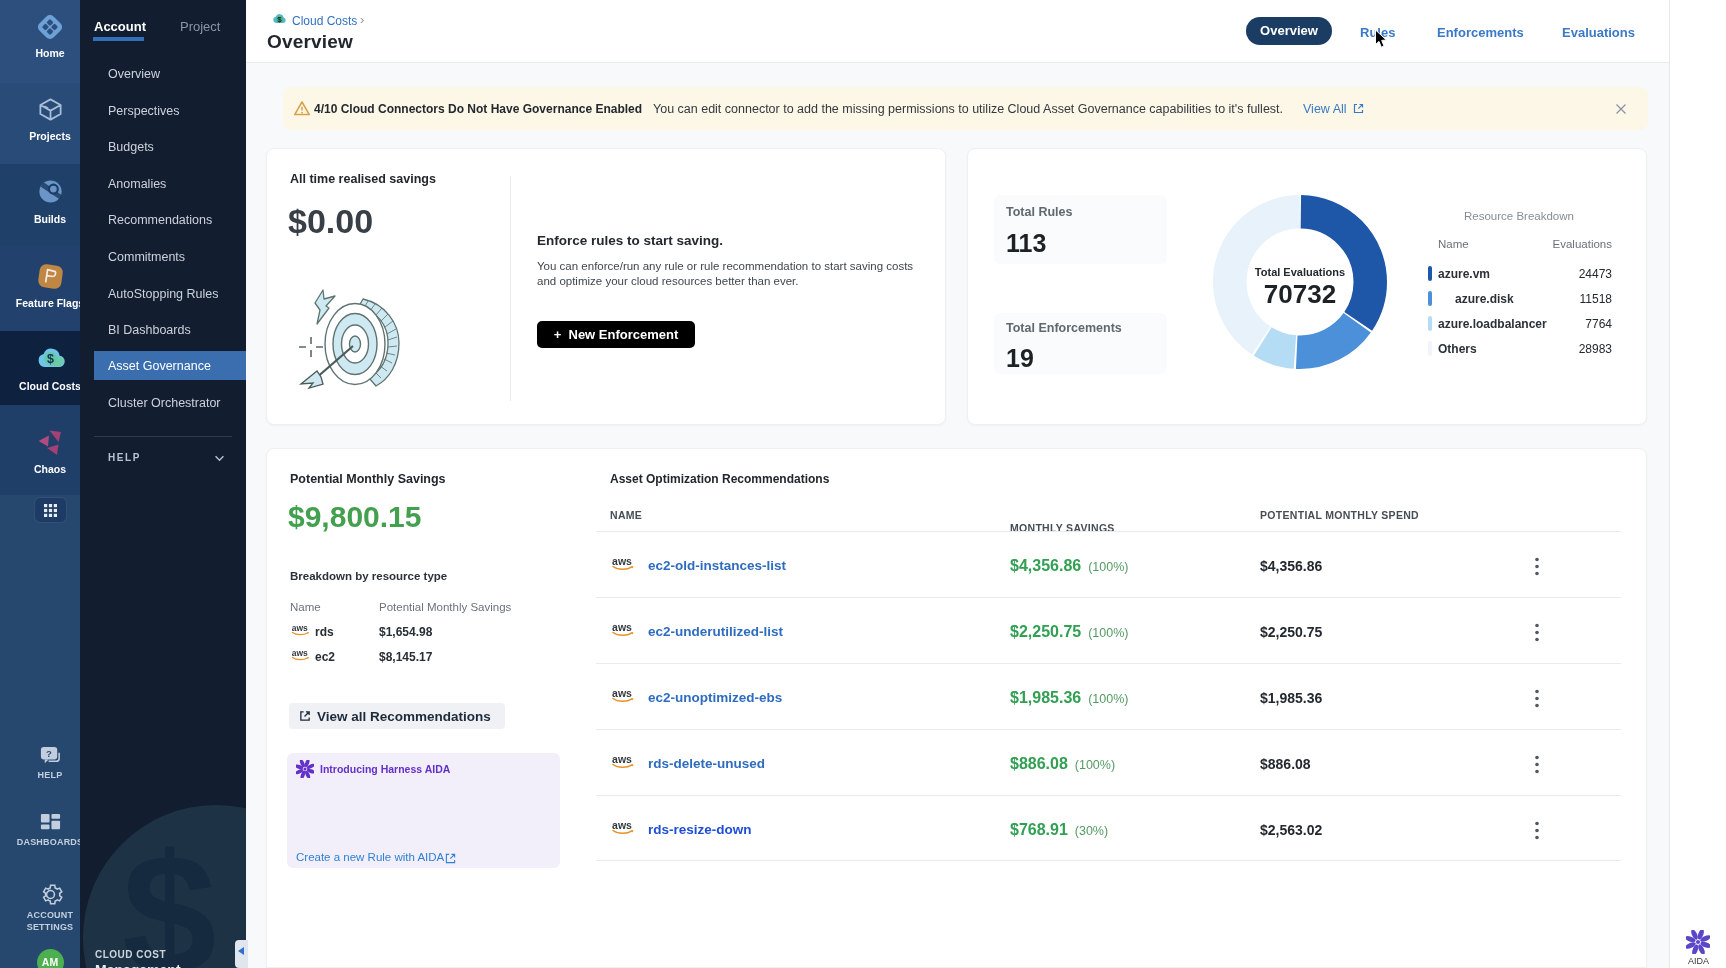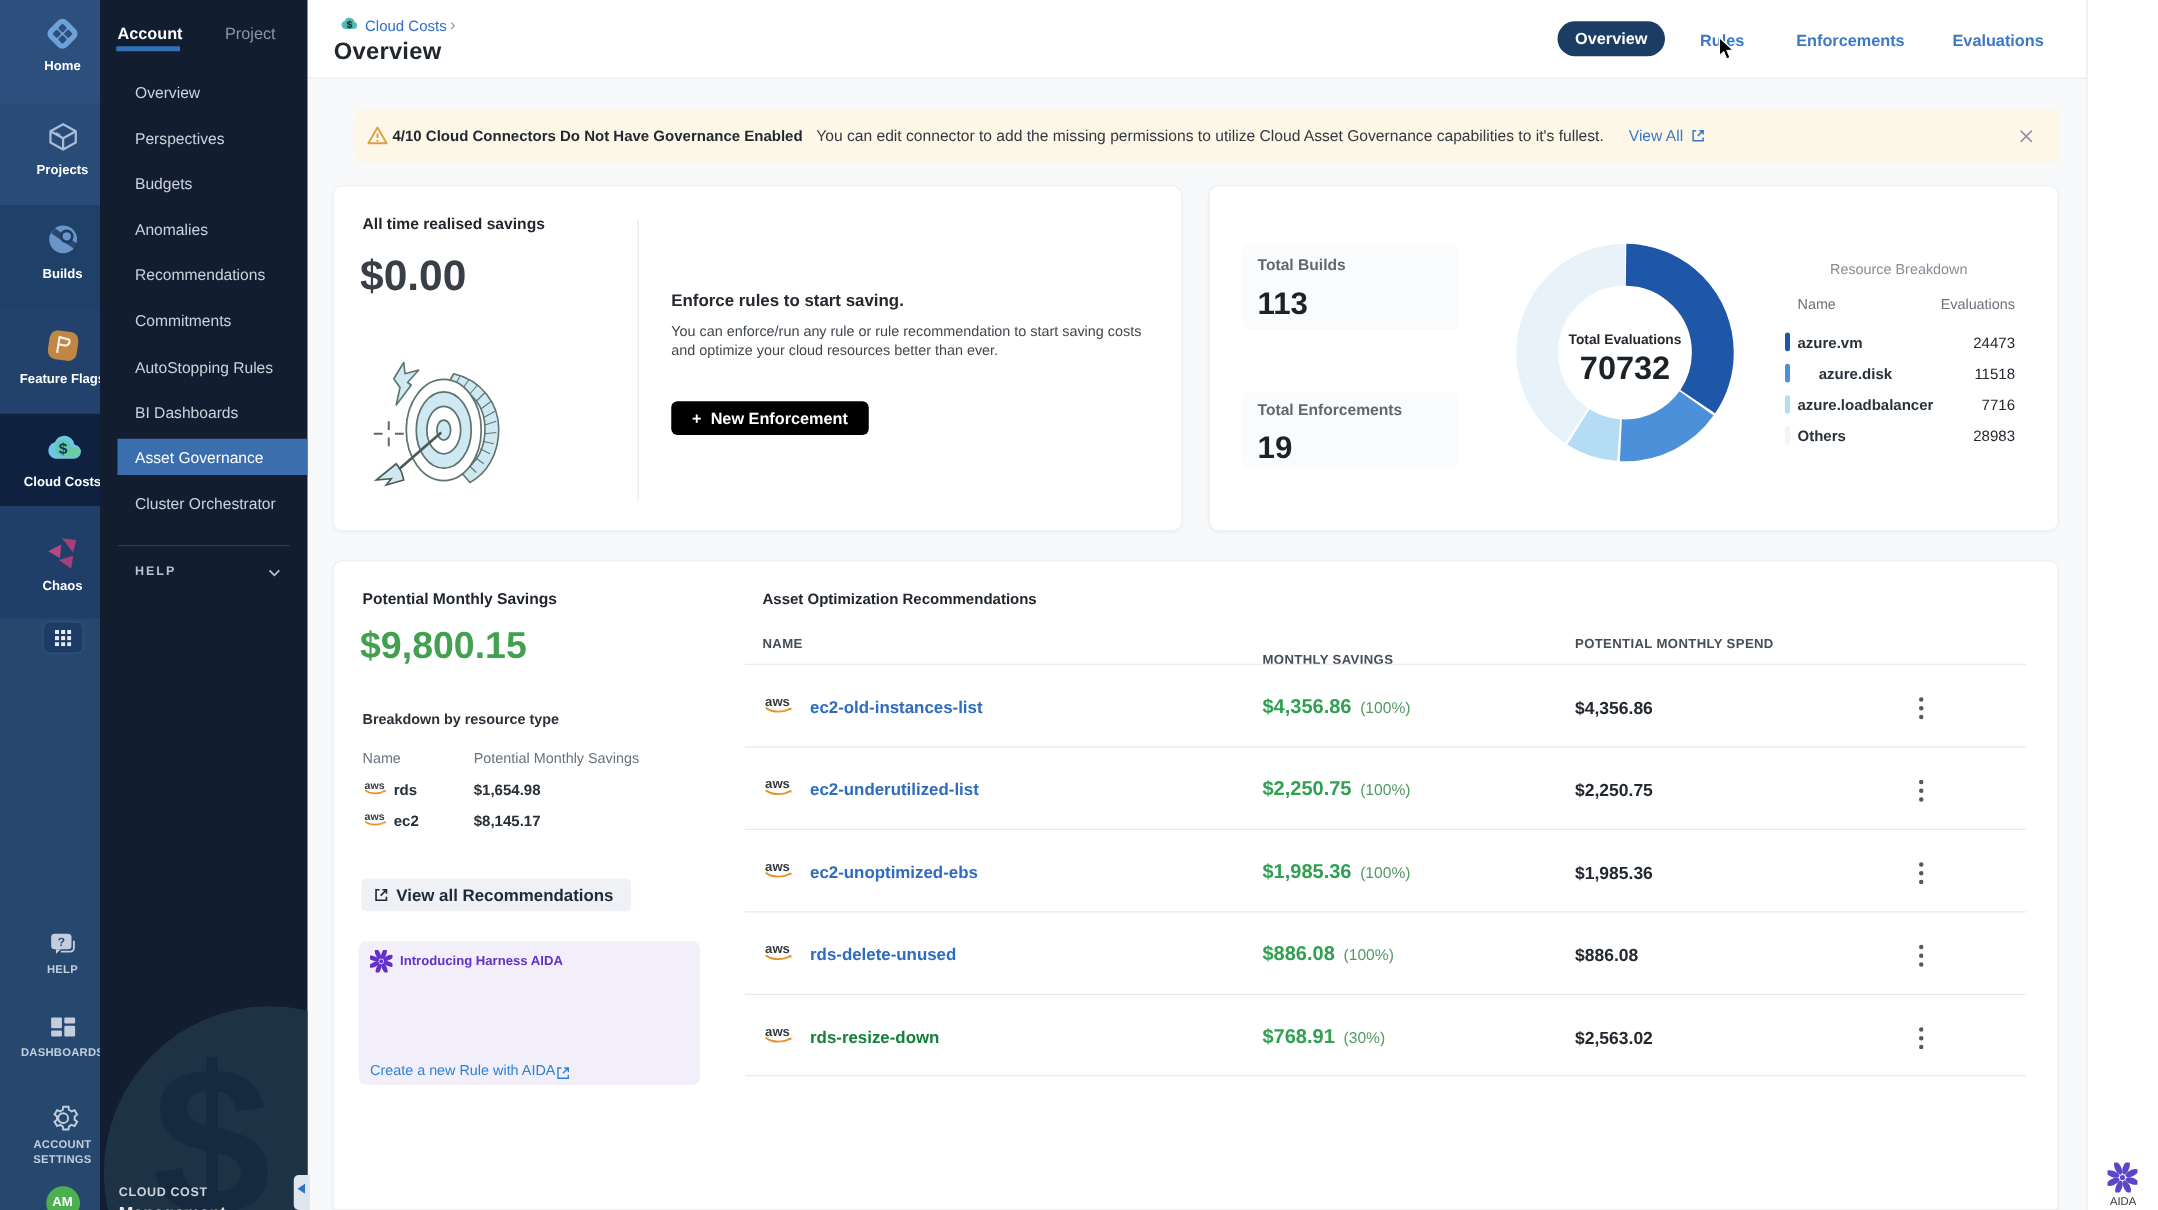"Total Builds" div.abs { text: Builds -> Rules }
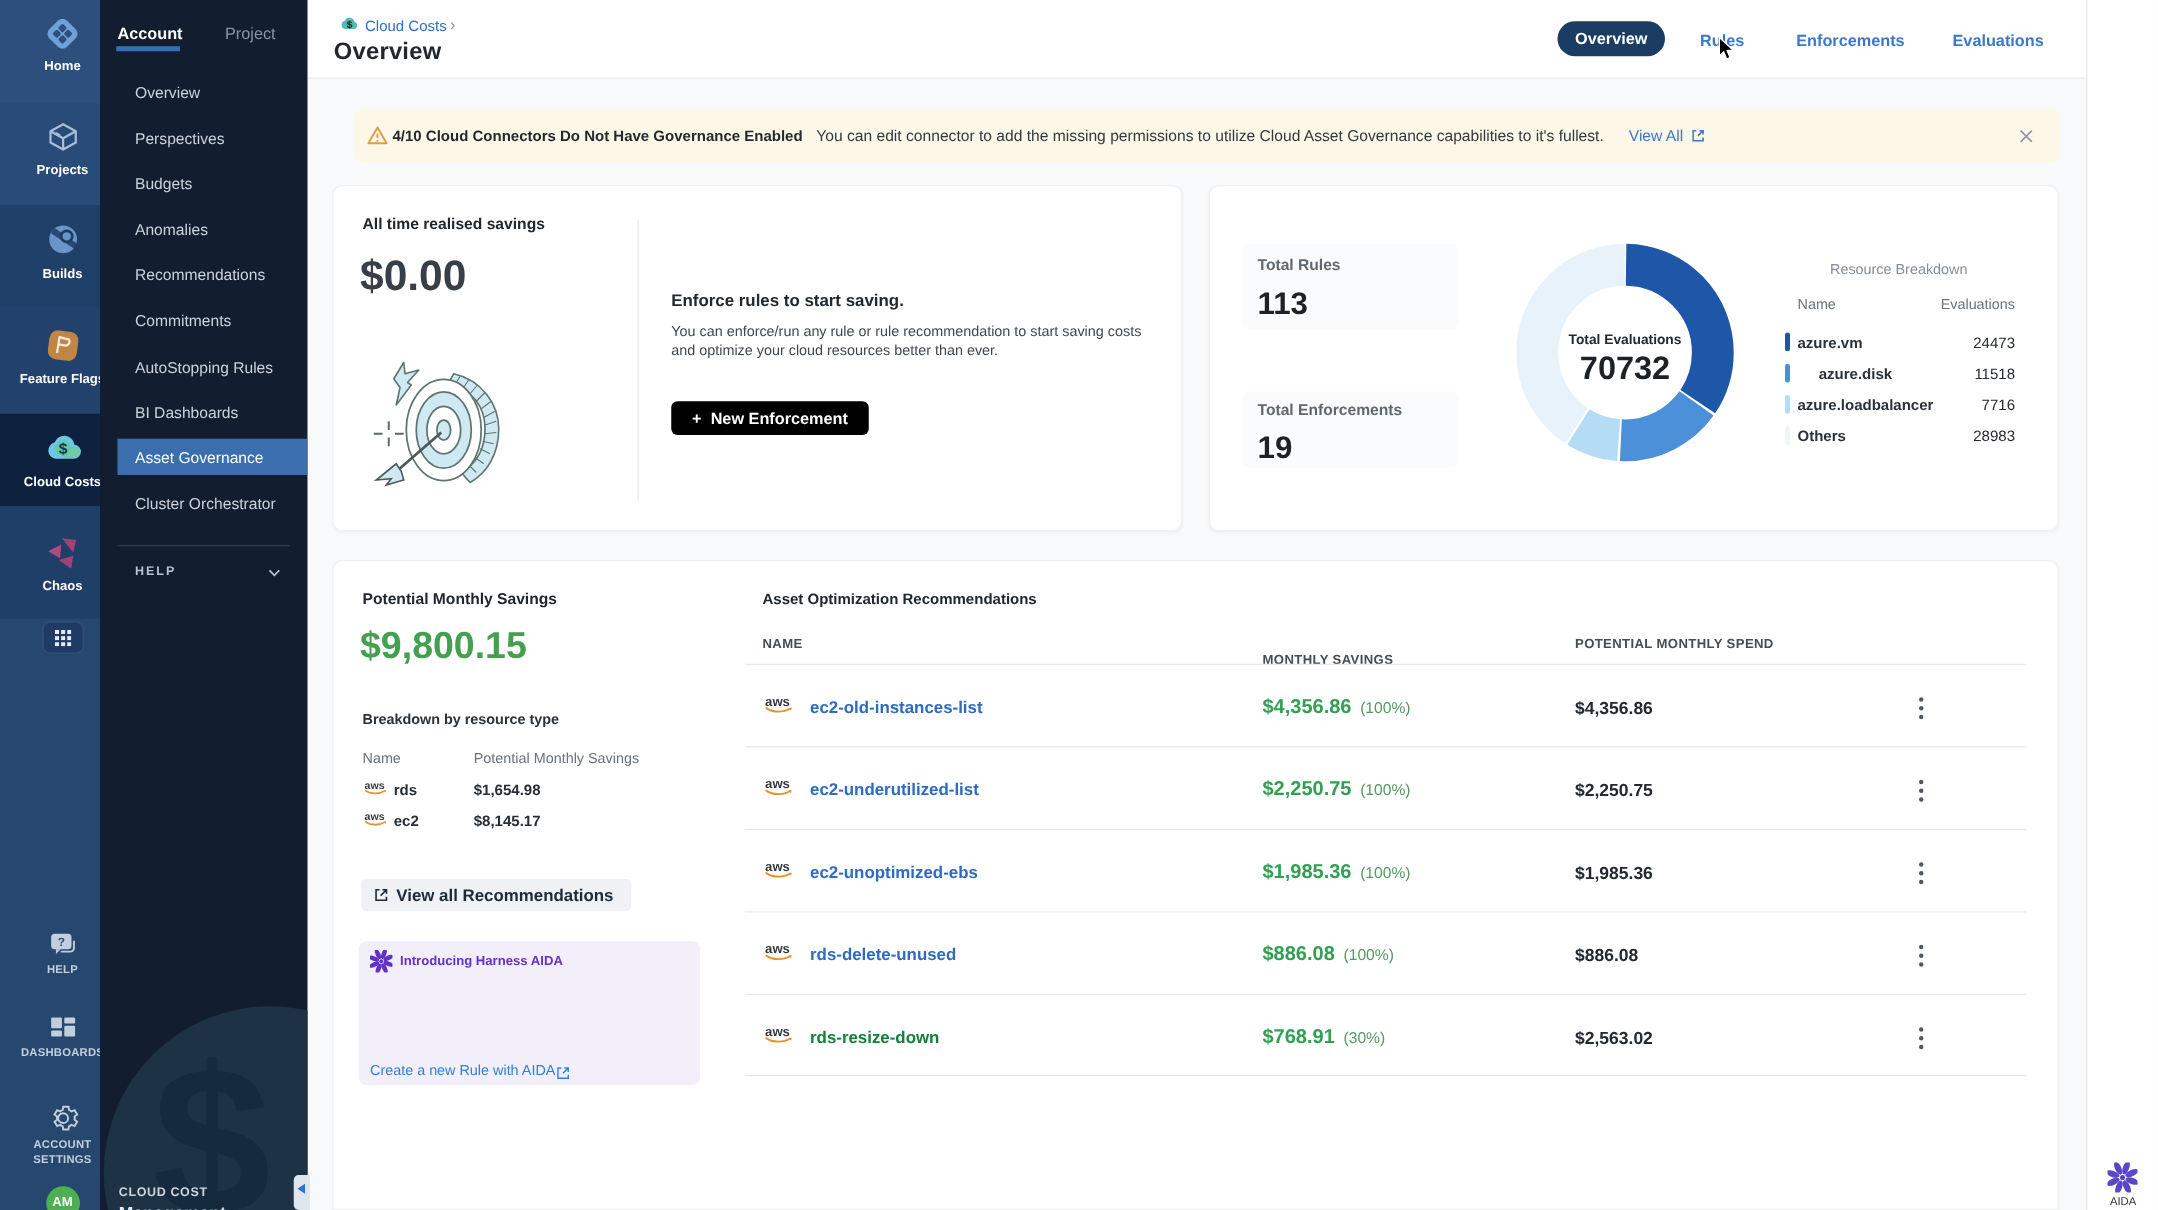"7716" div.abs { text: 7716 -> 7764 }
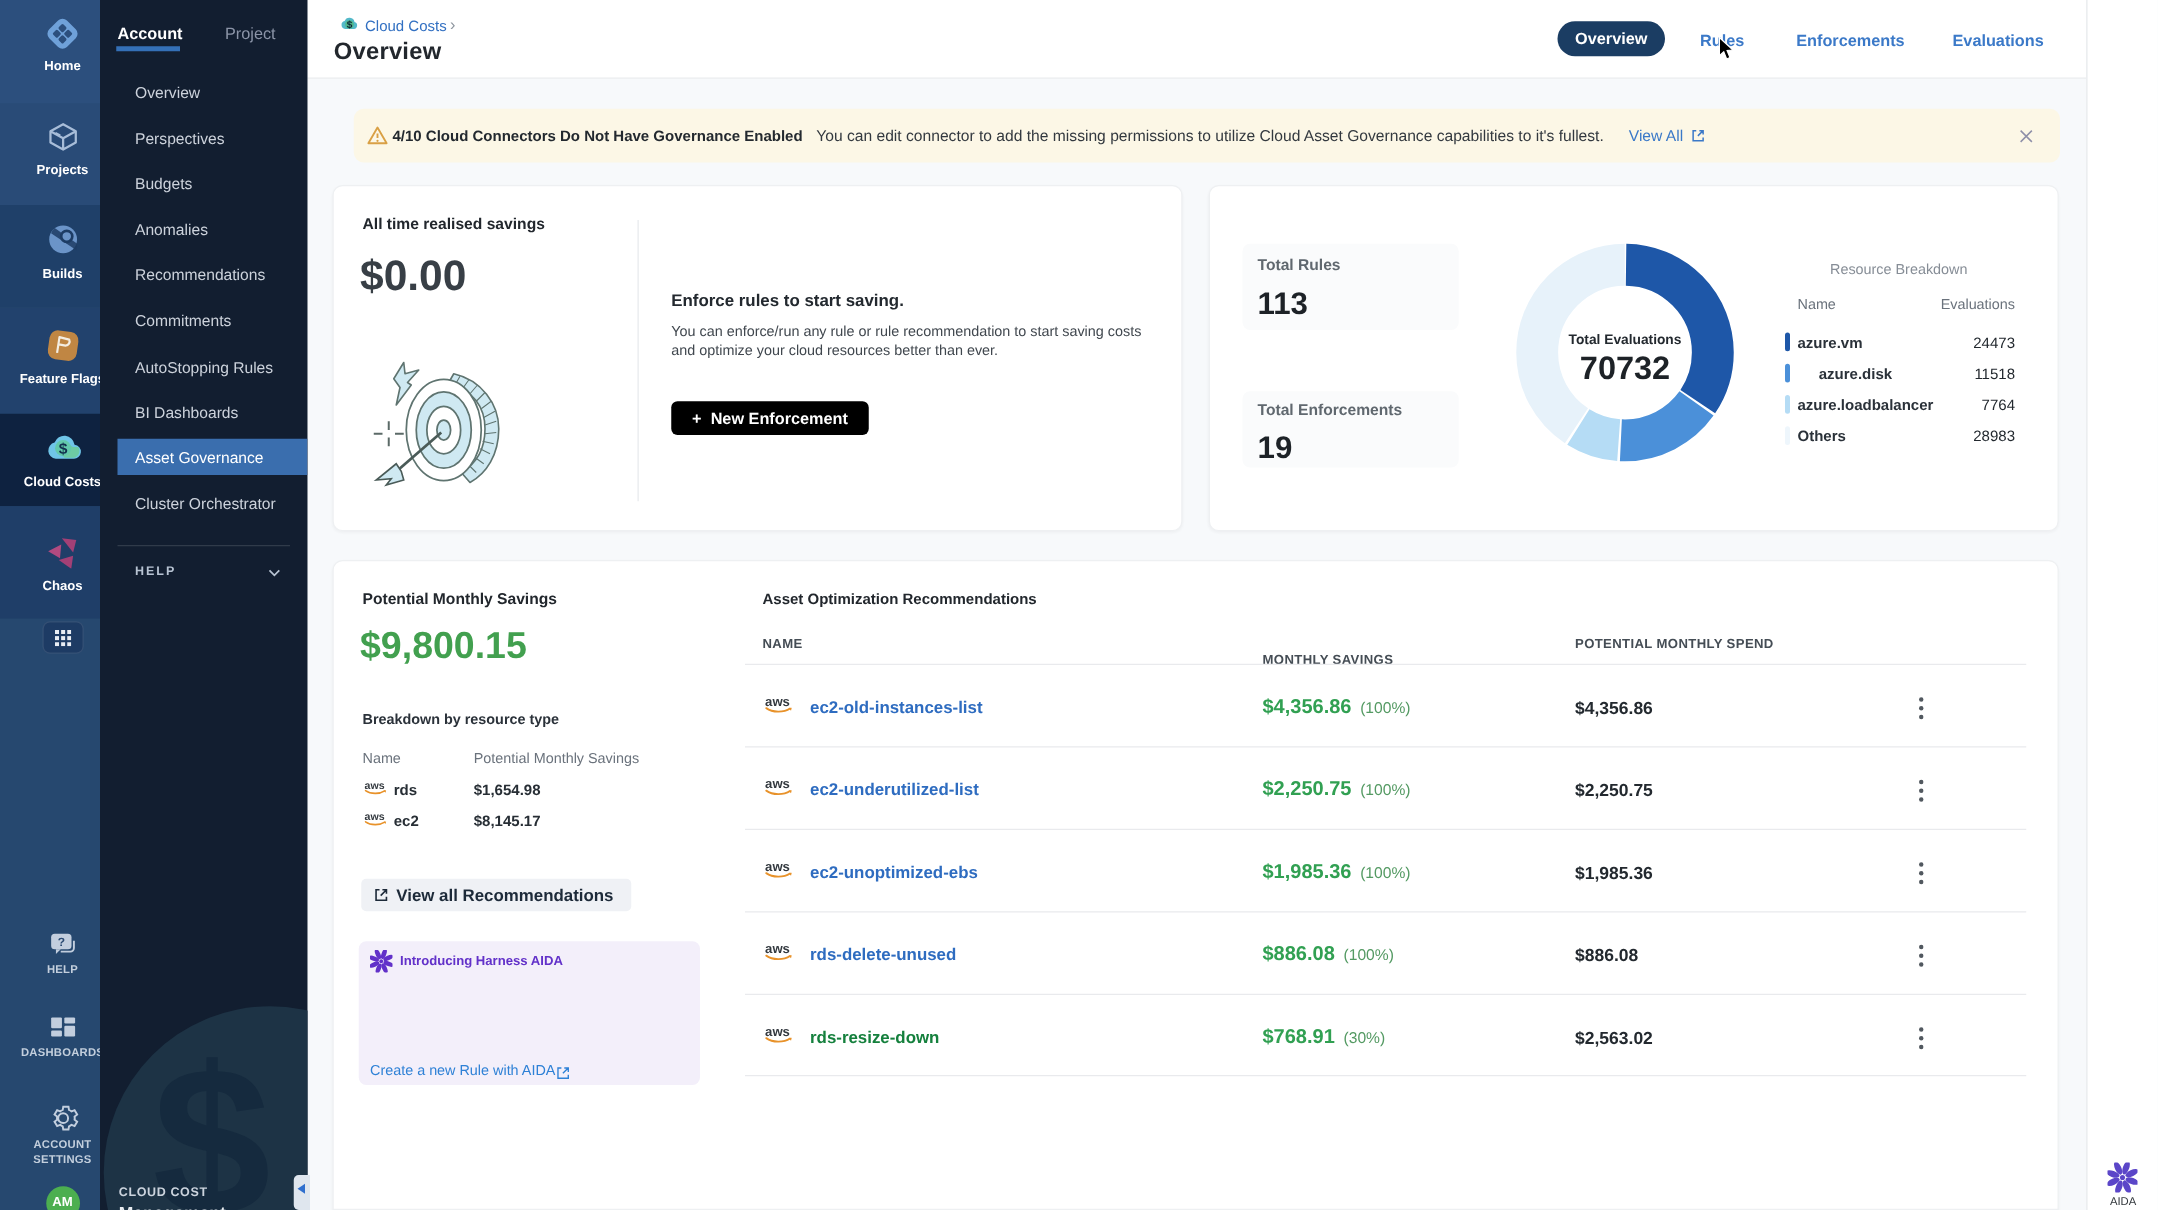"rds-resize-down" div.abs { color: #15803d -> #1d4ed8 }
